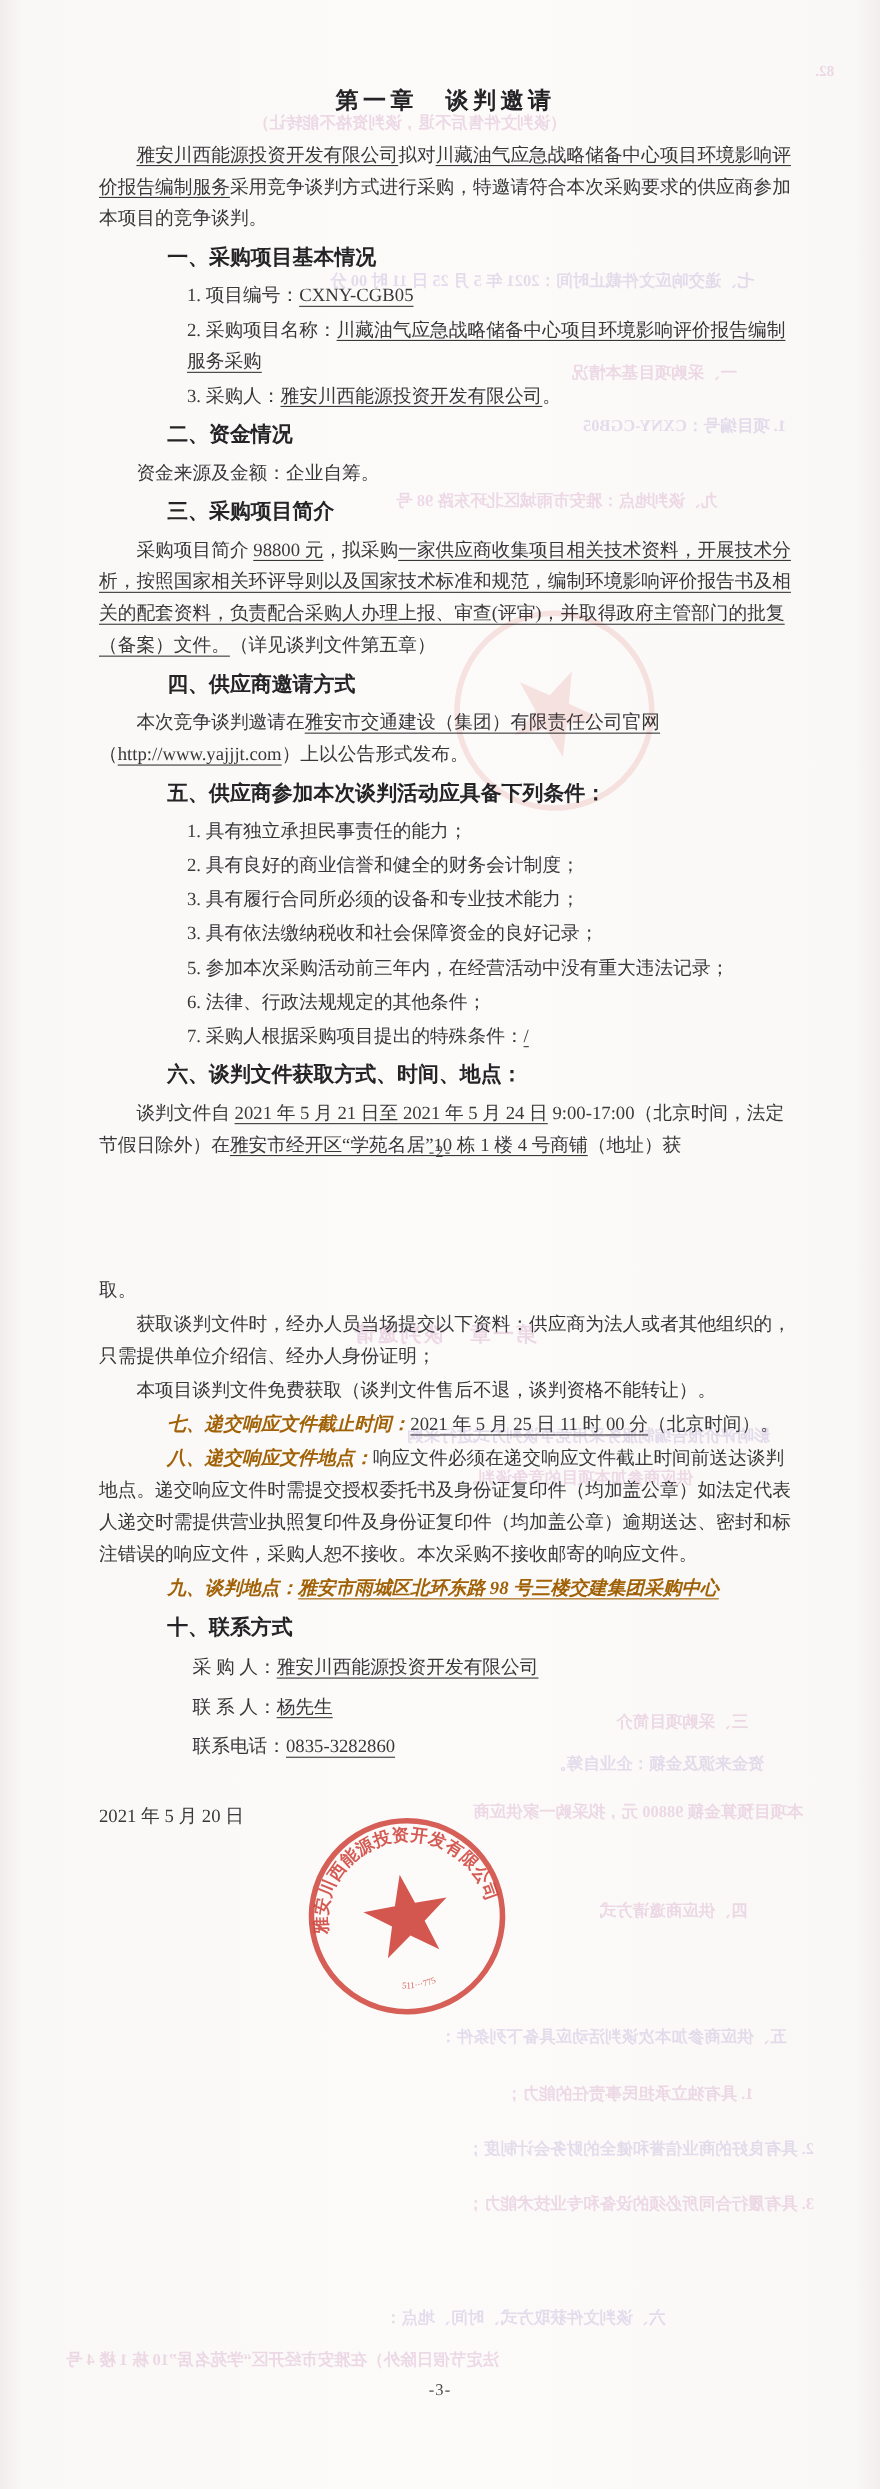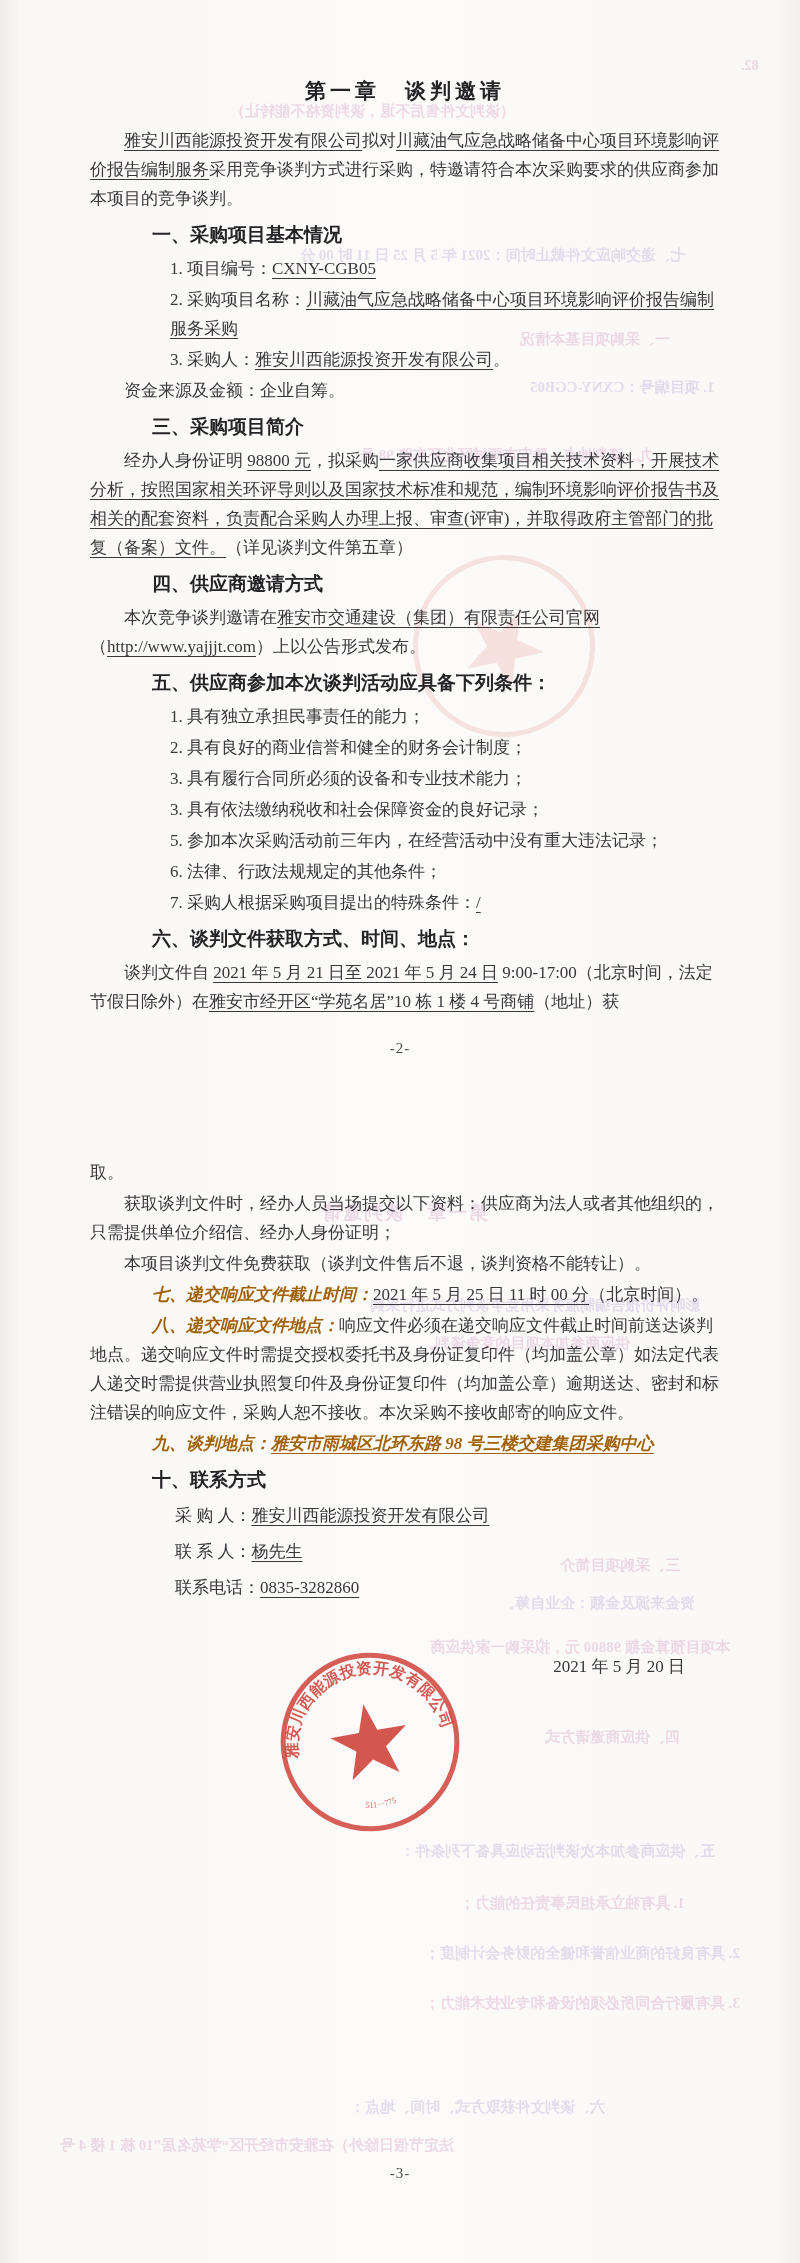"二、资金情况" h2 { html: none -> <h2>二、资金情况</h2> }
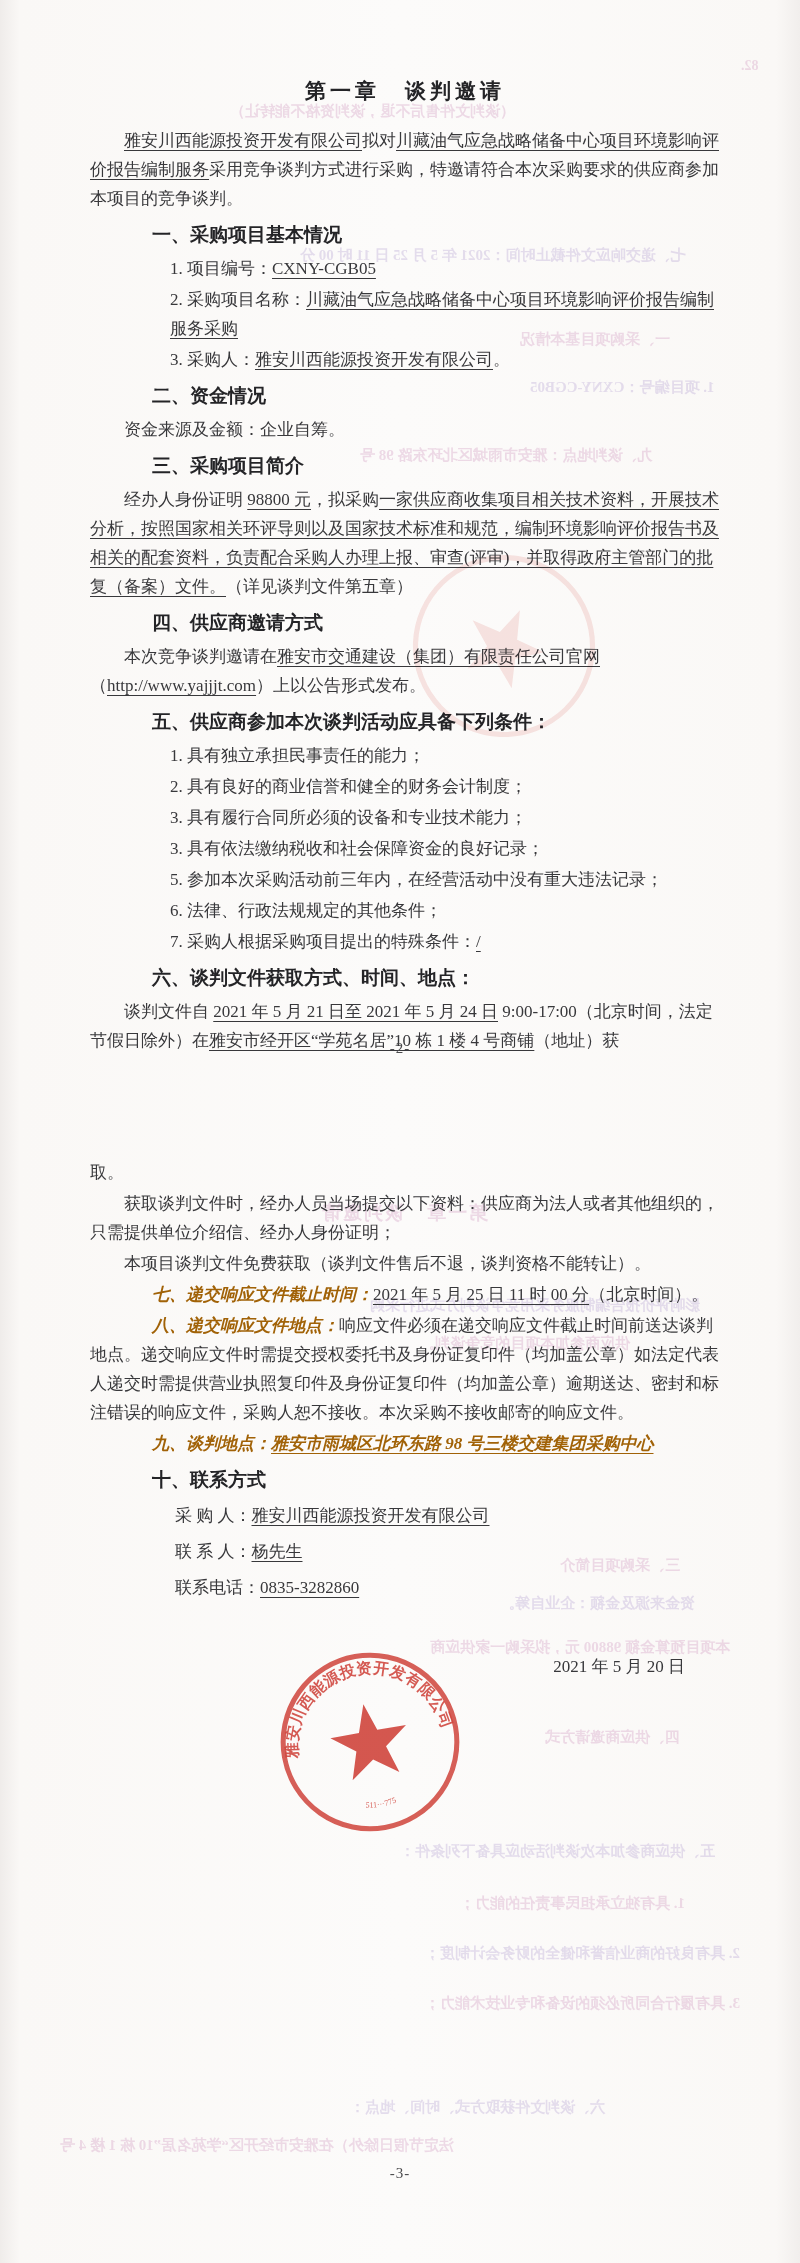"经办人身份证明" span { text: 经办人身份证明 -> 采购项目简介 }
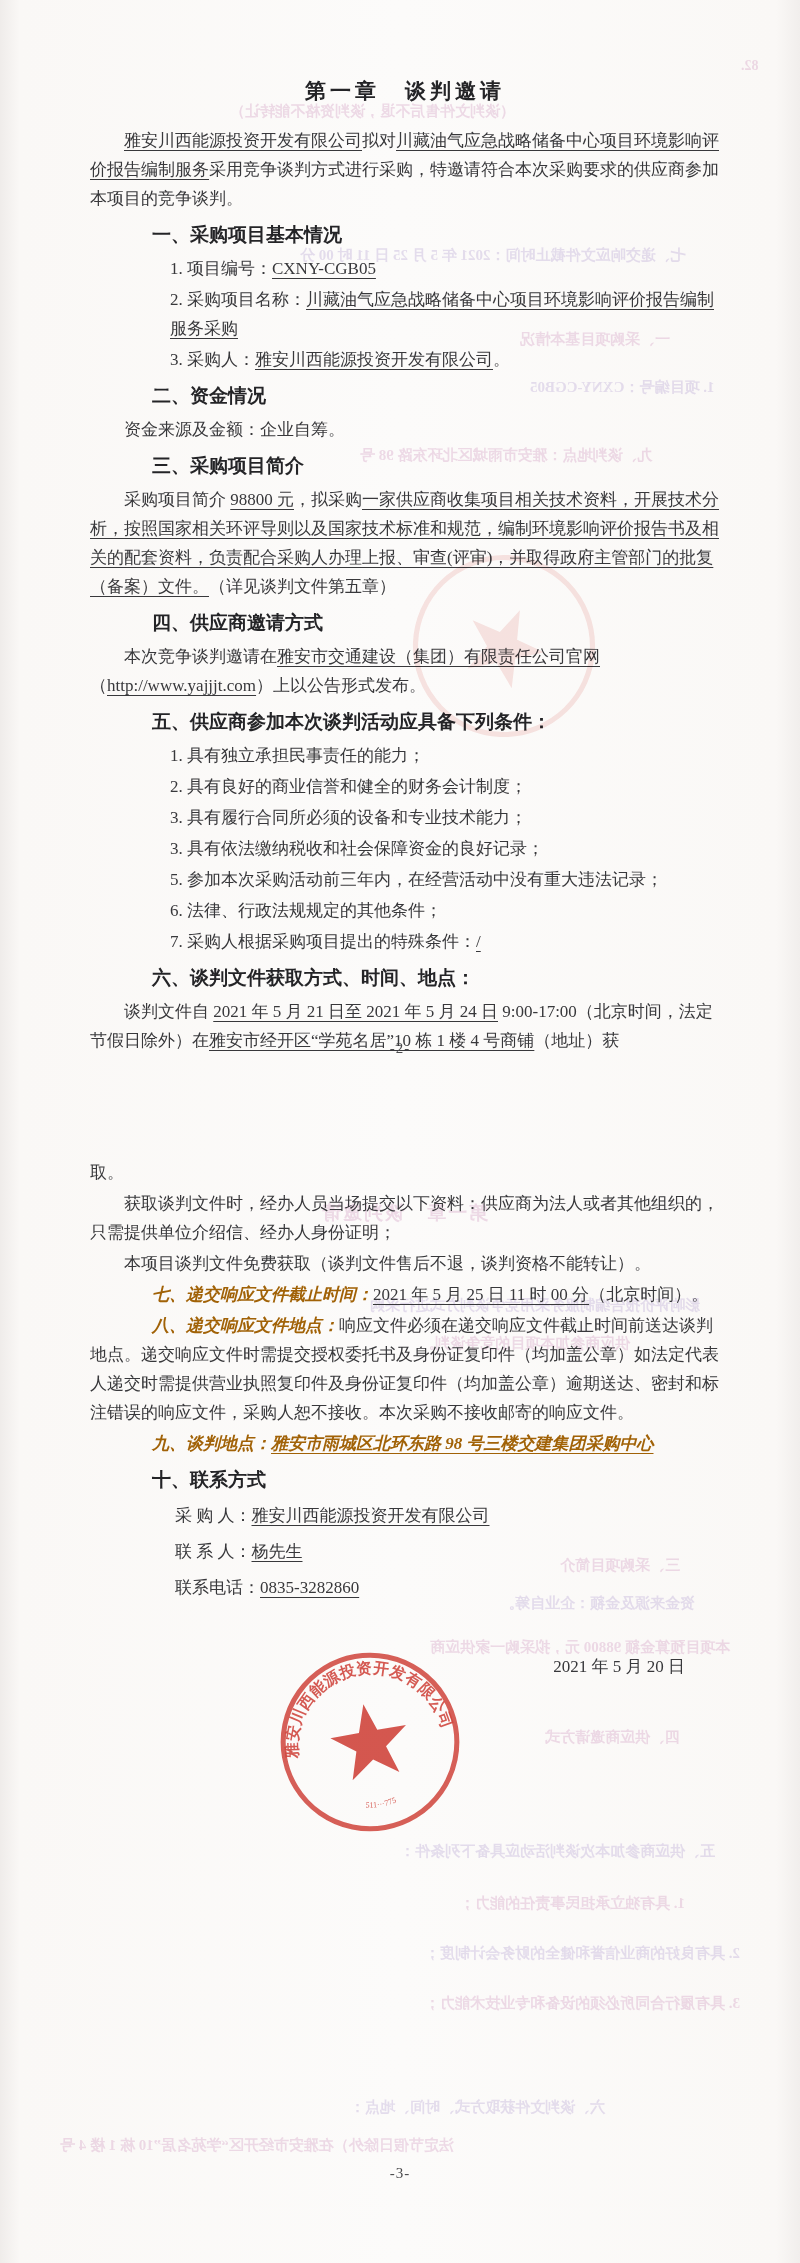"2021 年 5 月 20" .date-line { margin-top: 48px -> 32px; text-align: right -> none }
